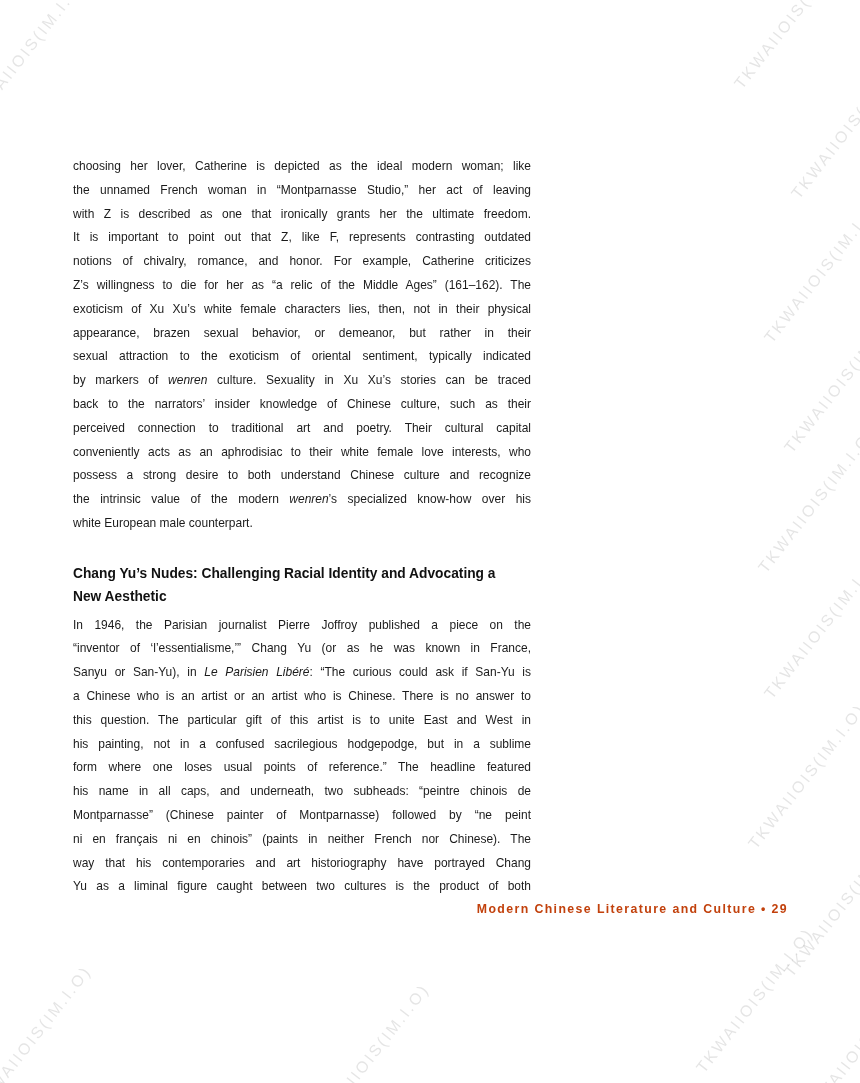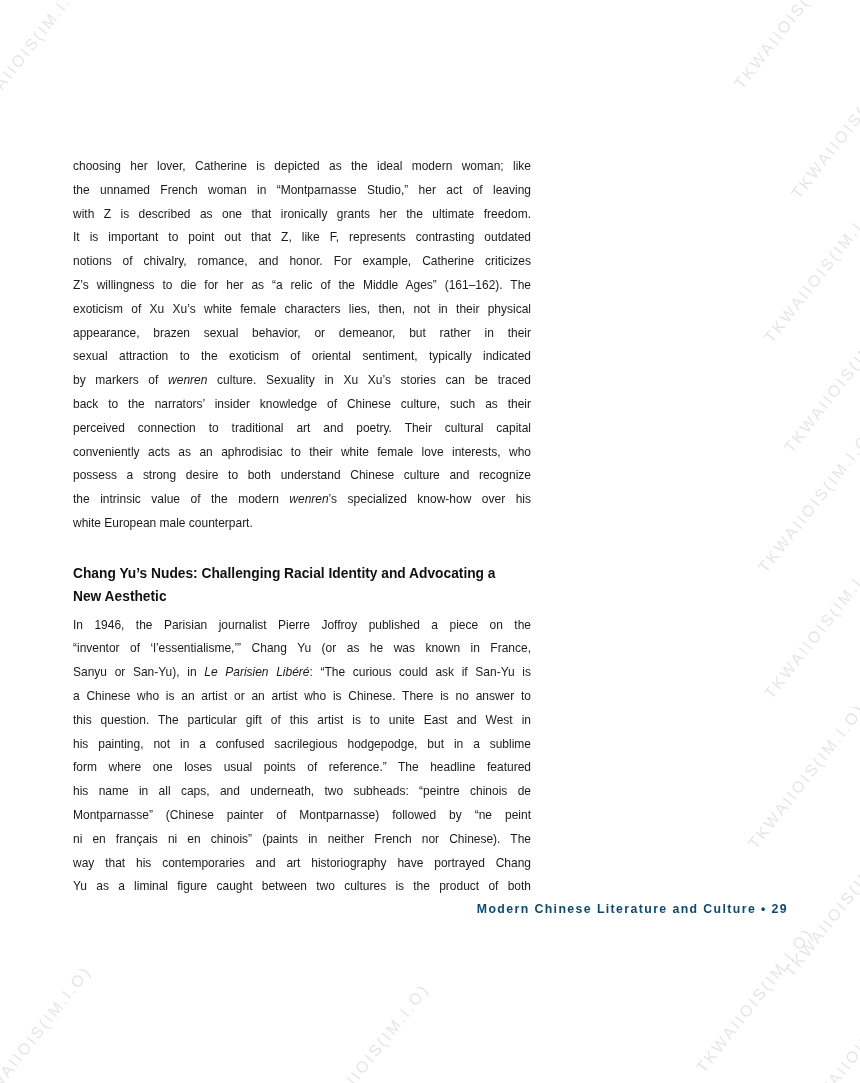"Modern Chinese Literature and Culture" .running-footer { color: #0c4a6e -> #c2410c }
